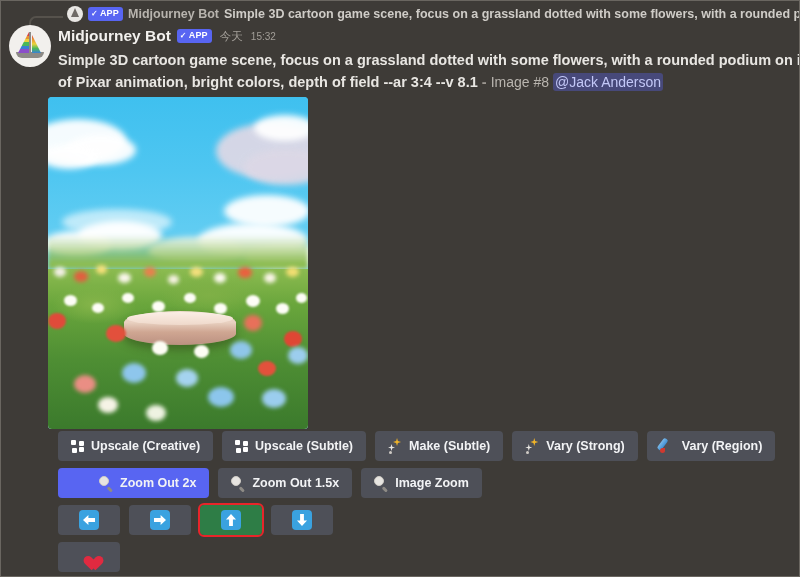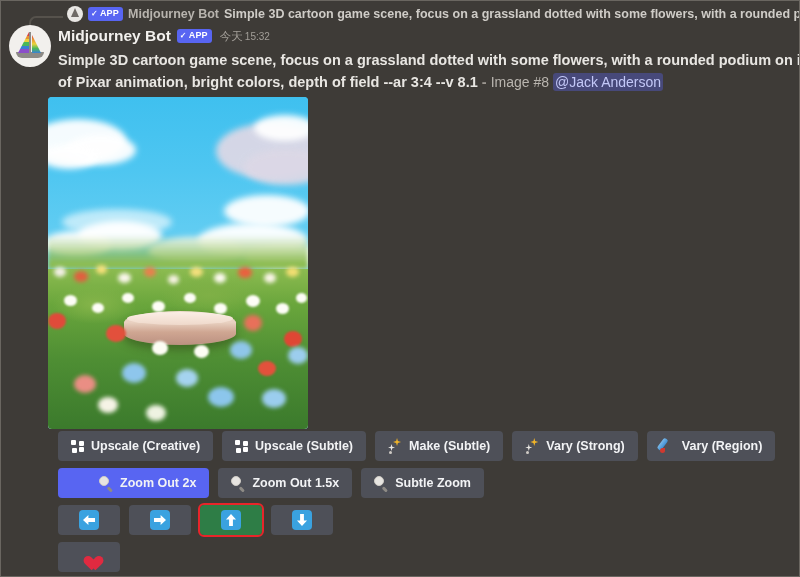"15:32" .timestamp .t-time { margin-left: 2px -> 8px }
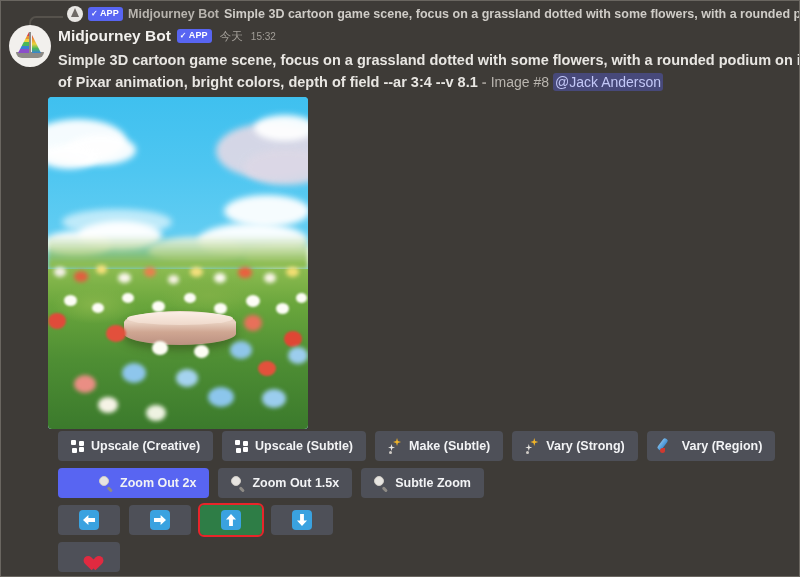"Subtle Zoom" span.btn-label { text: Subtle -> Image }
